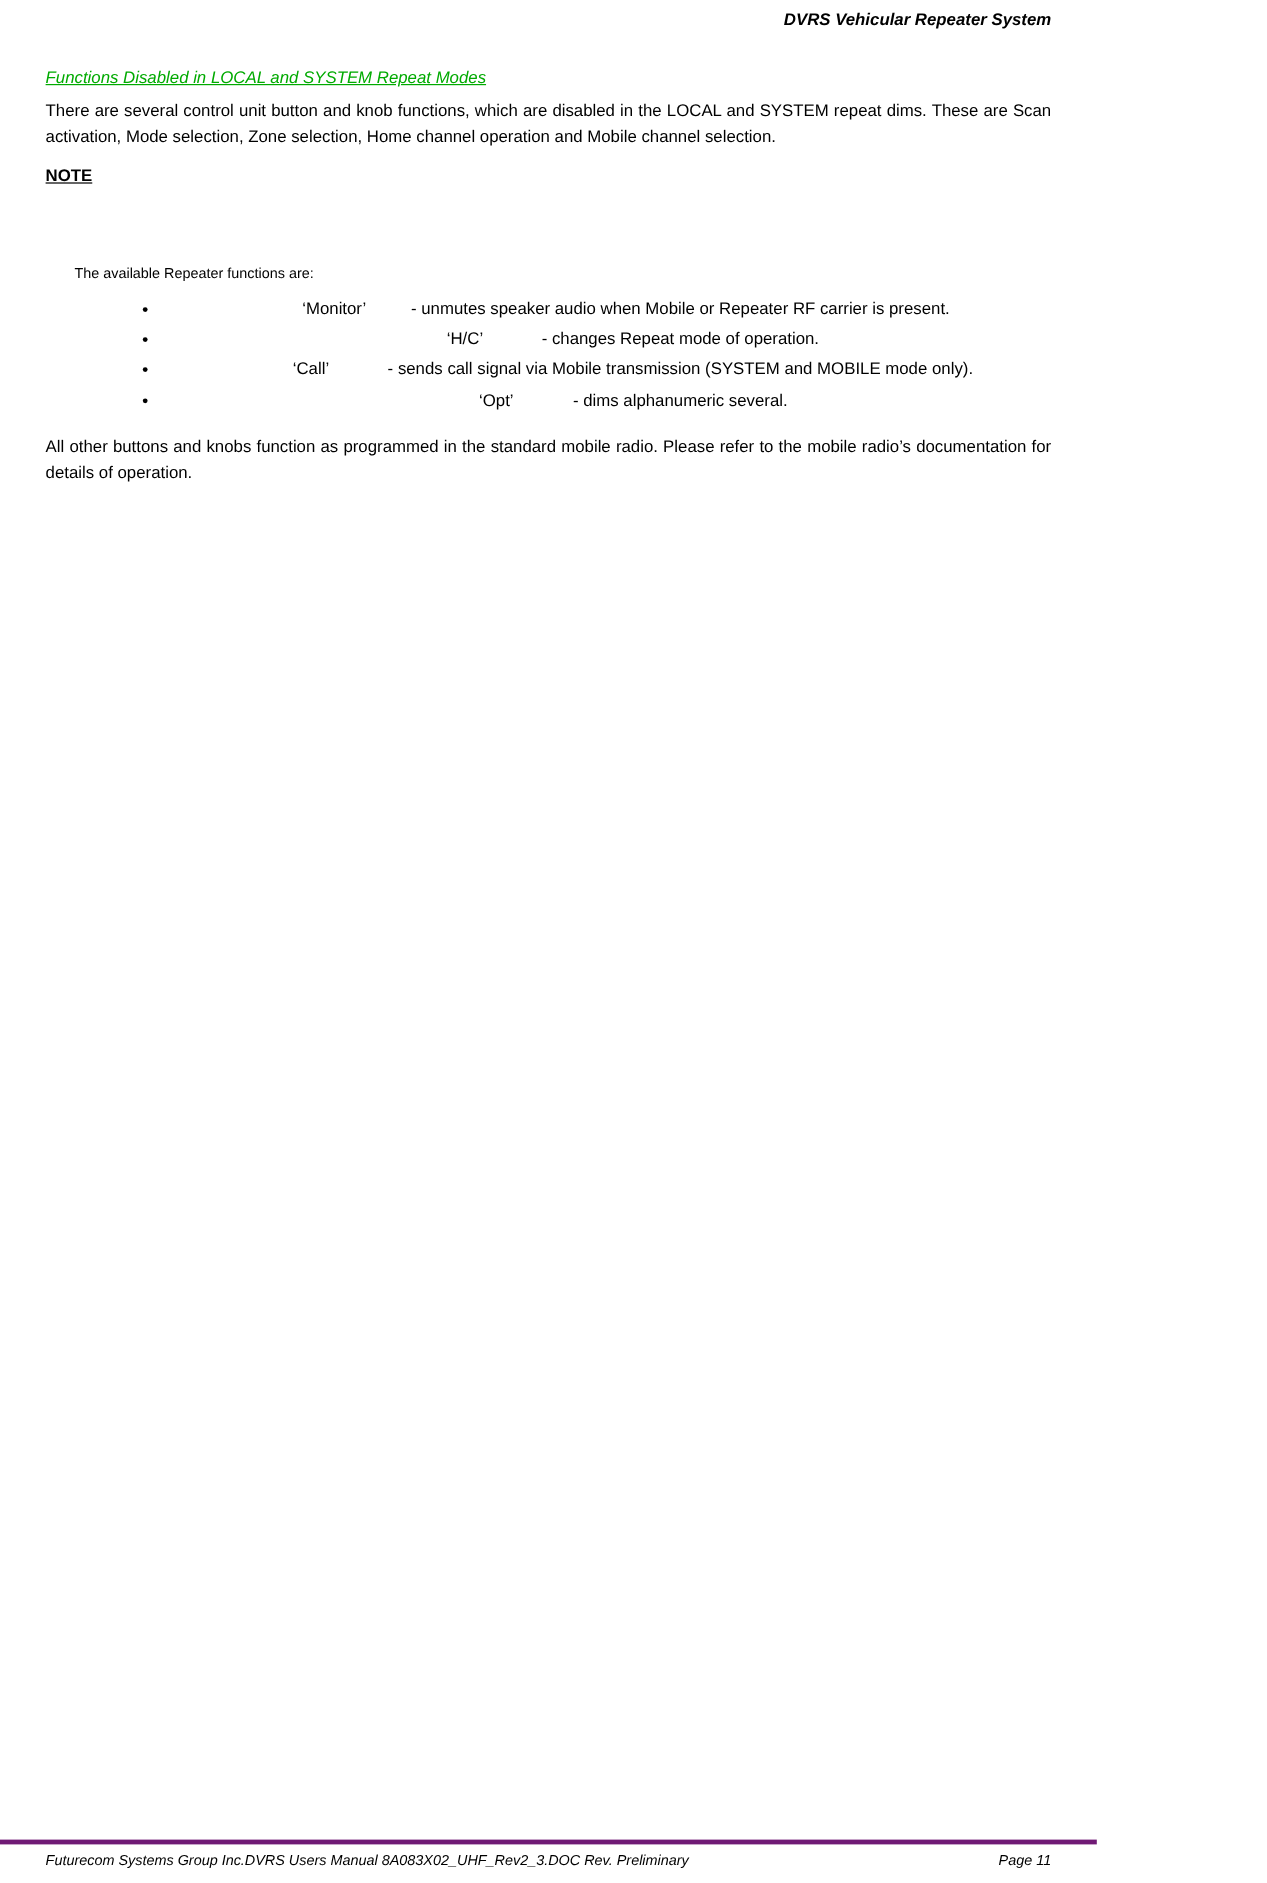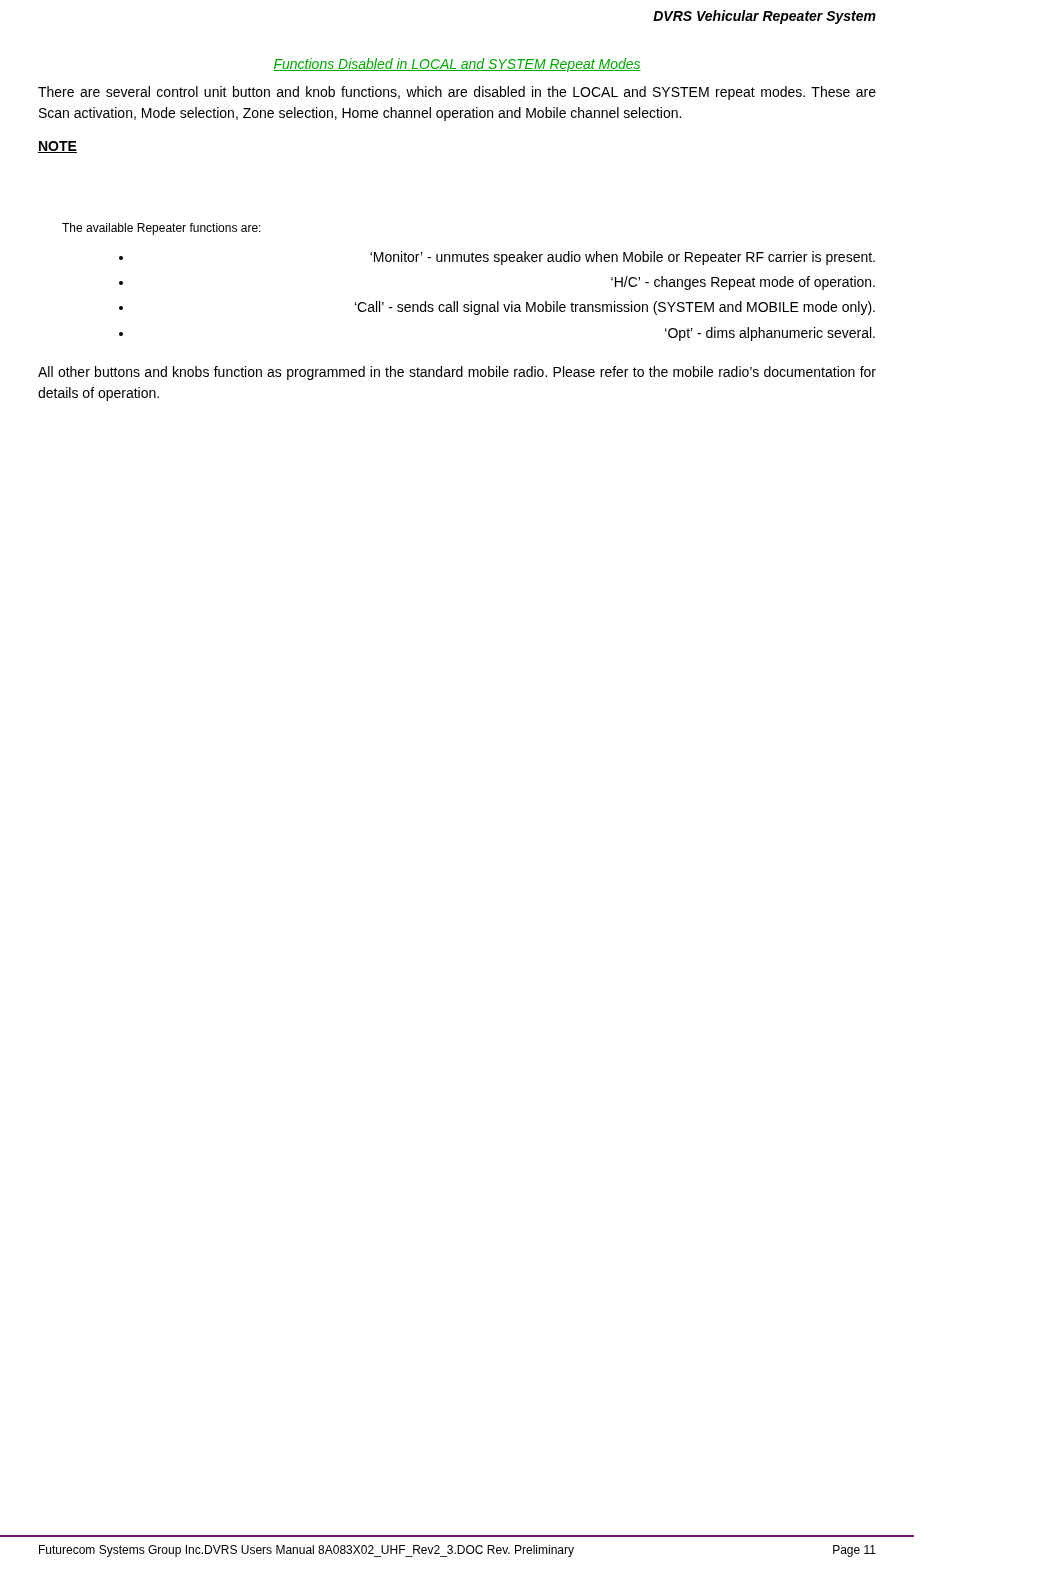"Functions Disabled in LOCAL and" .section-heading { text-align: center -> none }
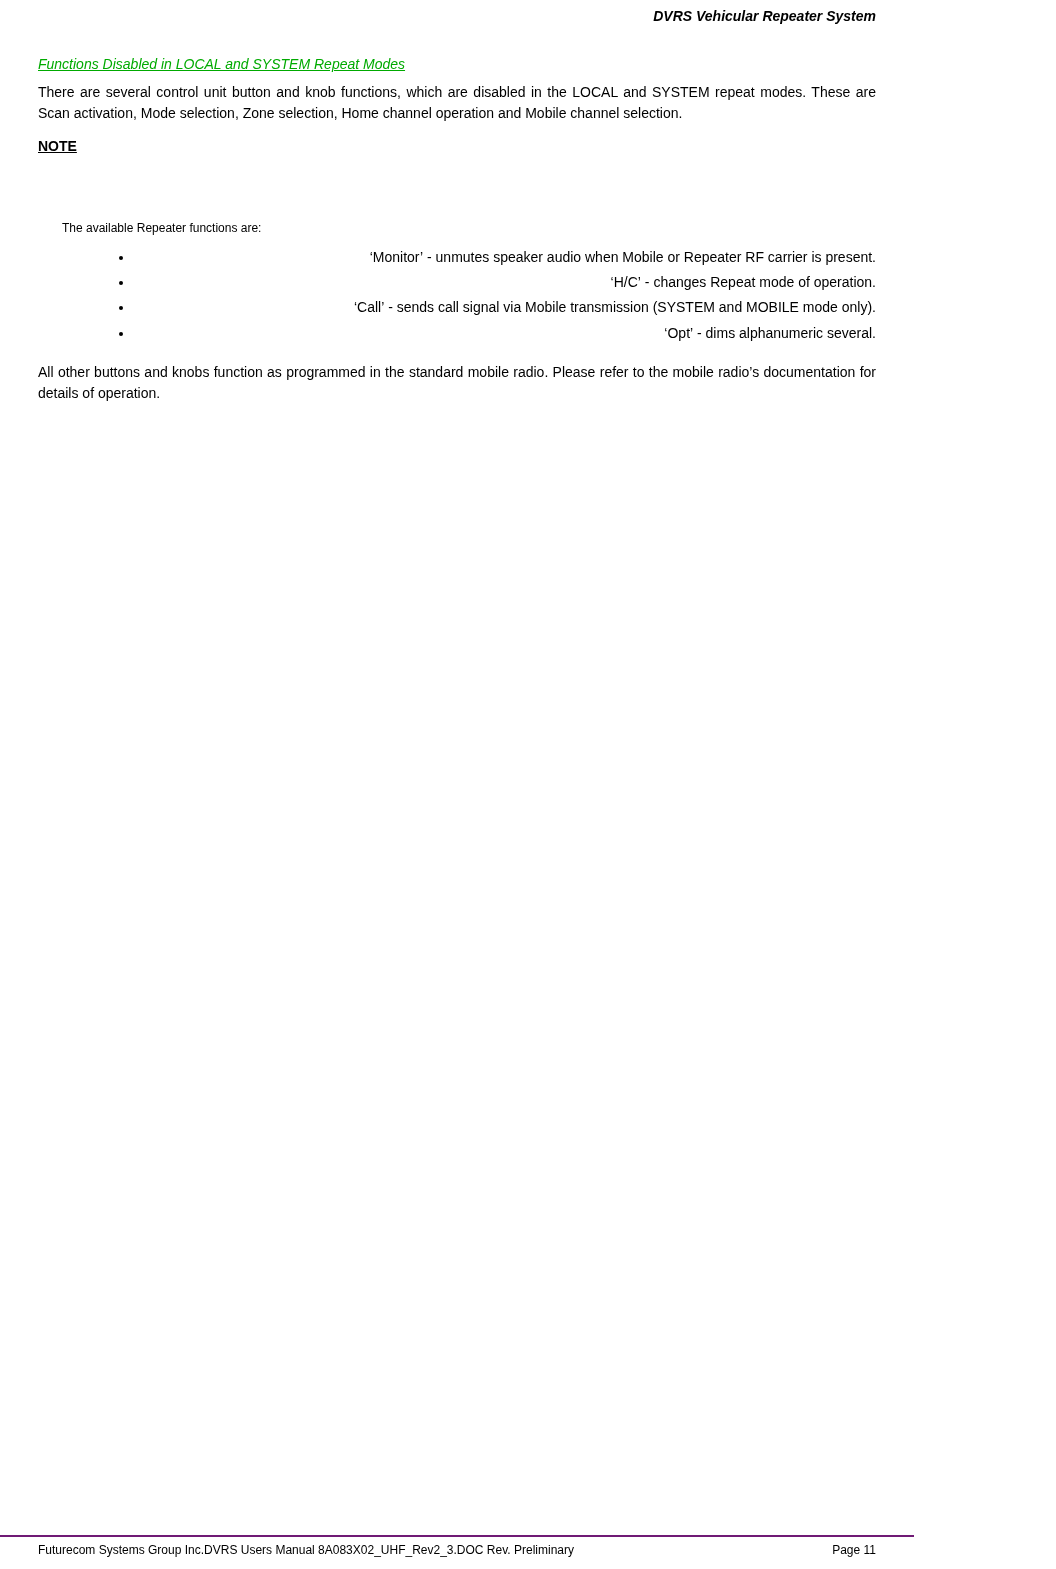"There are several control unit" p.body-paragraph { text: modes -> dims }
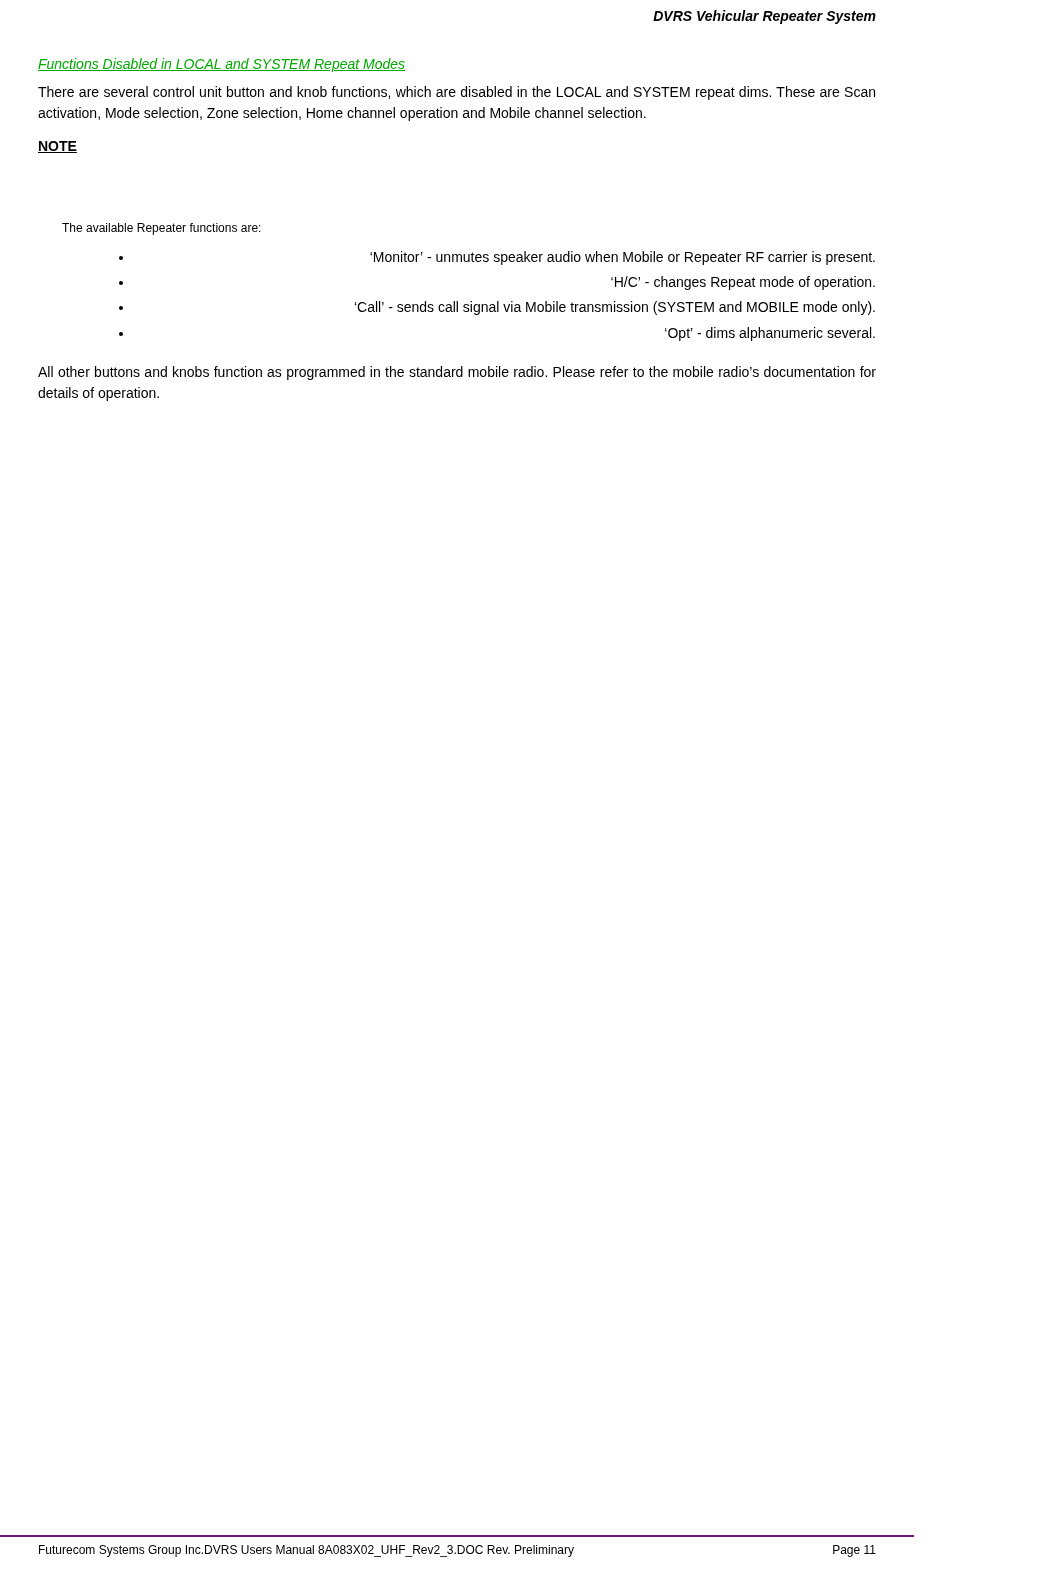"‘Monitor’ - unmutes speaker audio" .bullet-list li { text-align: right -> center }
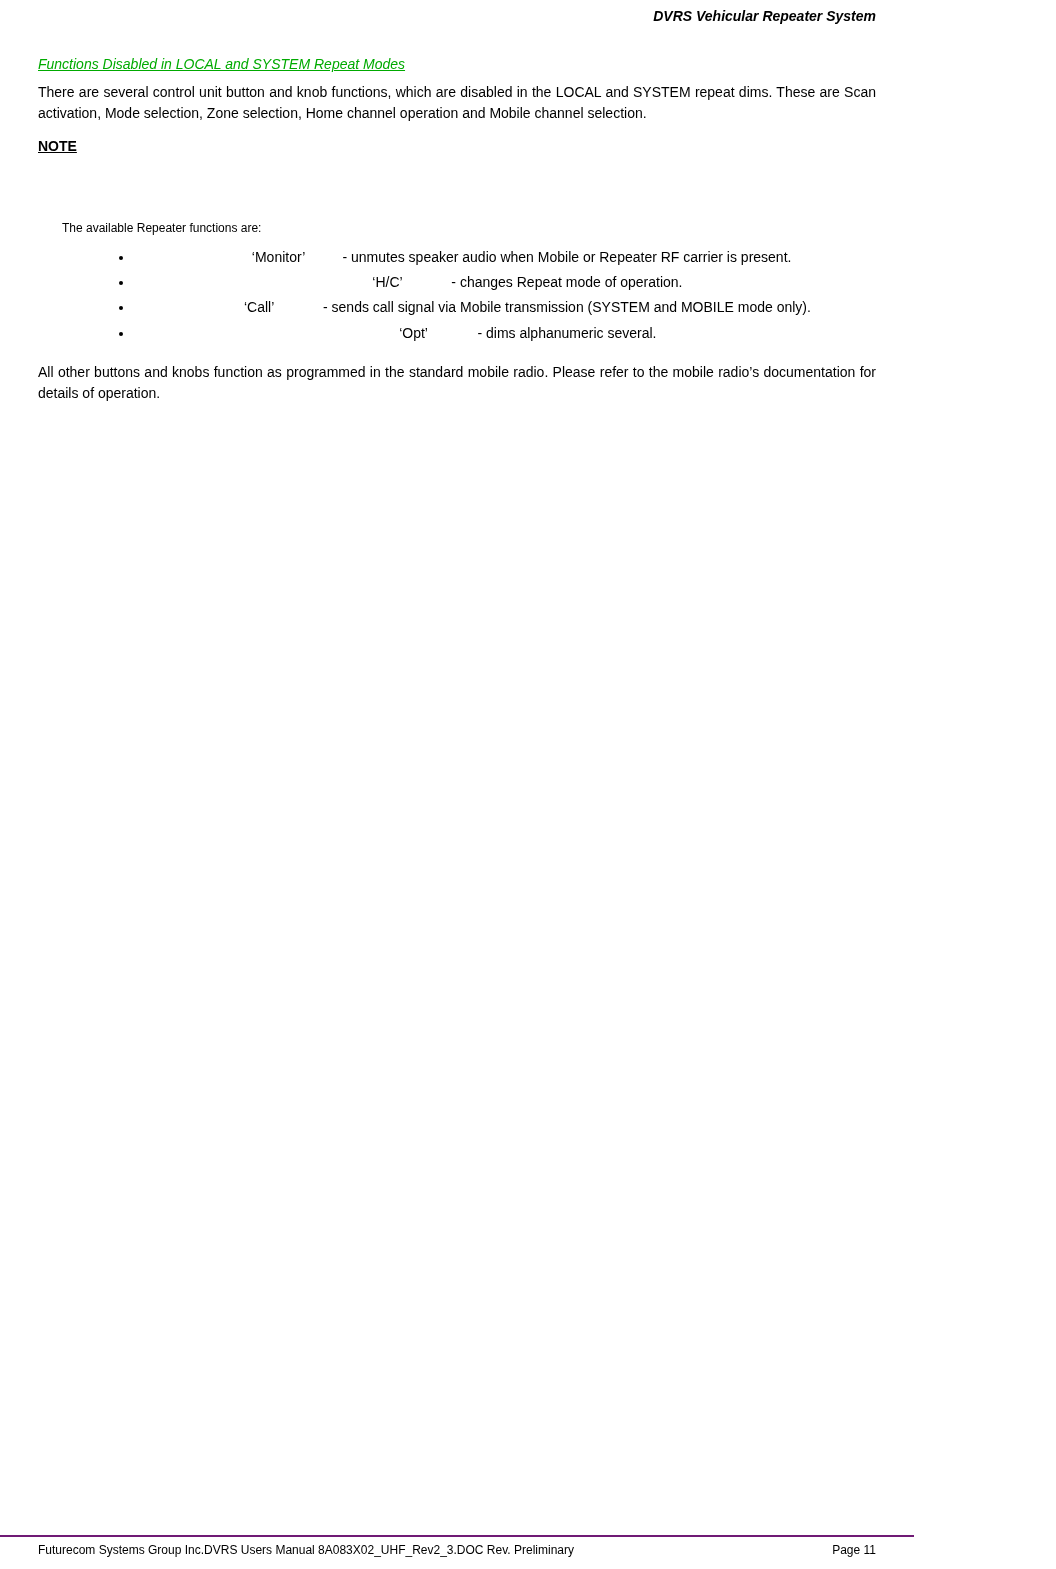"Futurecom Systems Group Inc.DVRS Users" .footer-bar { border-top: 2px solid #701a75 -> 4px solid #701a75; font-style: none -> italic }
